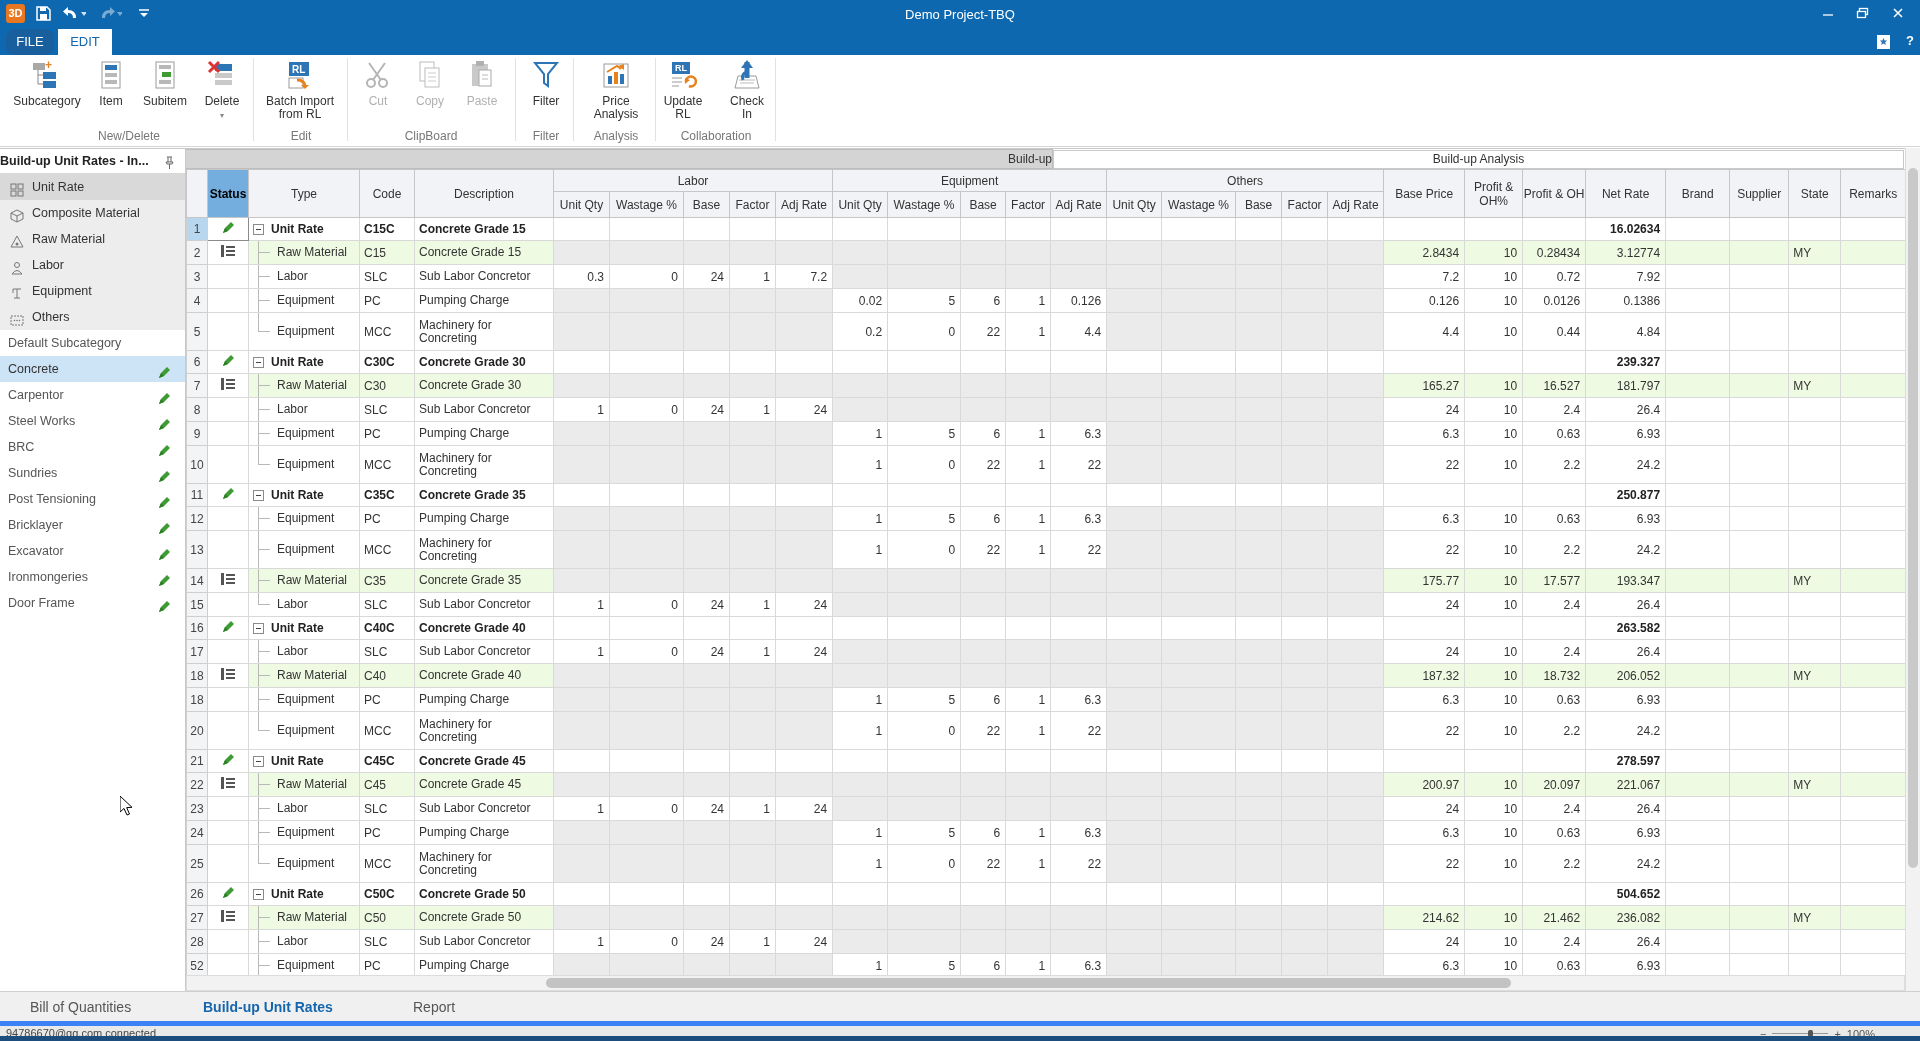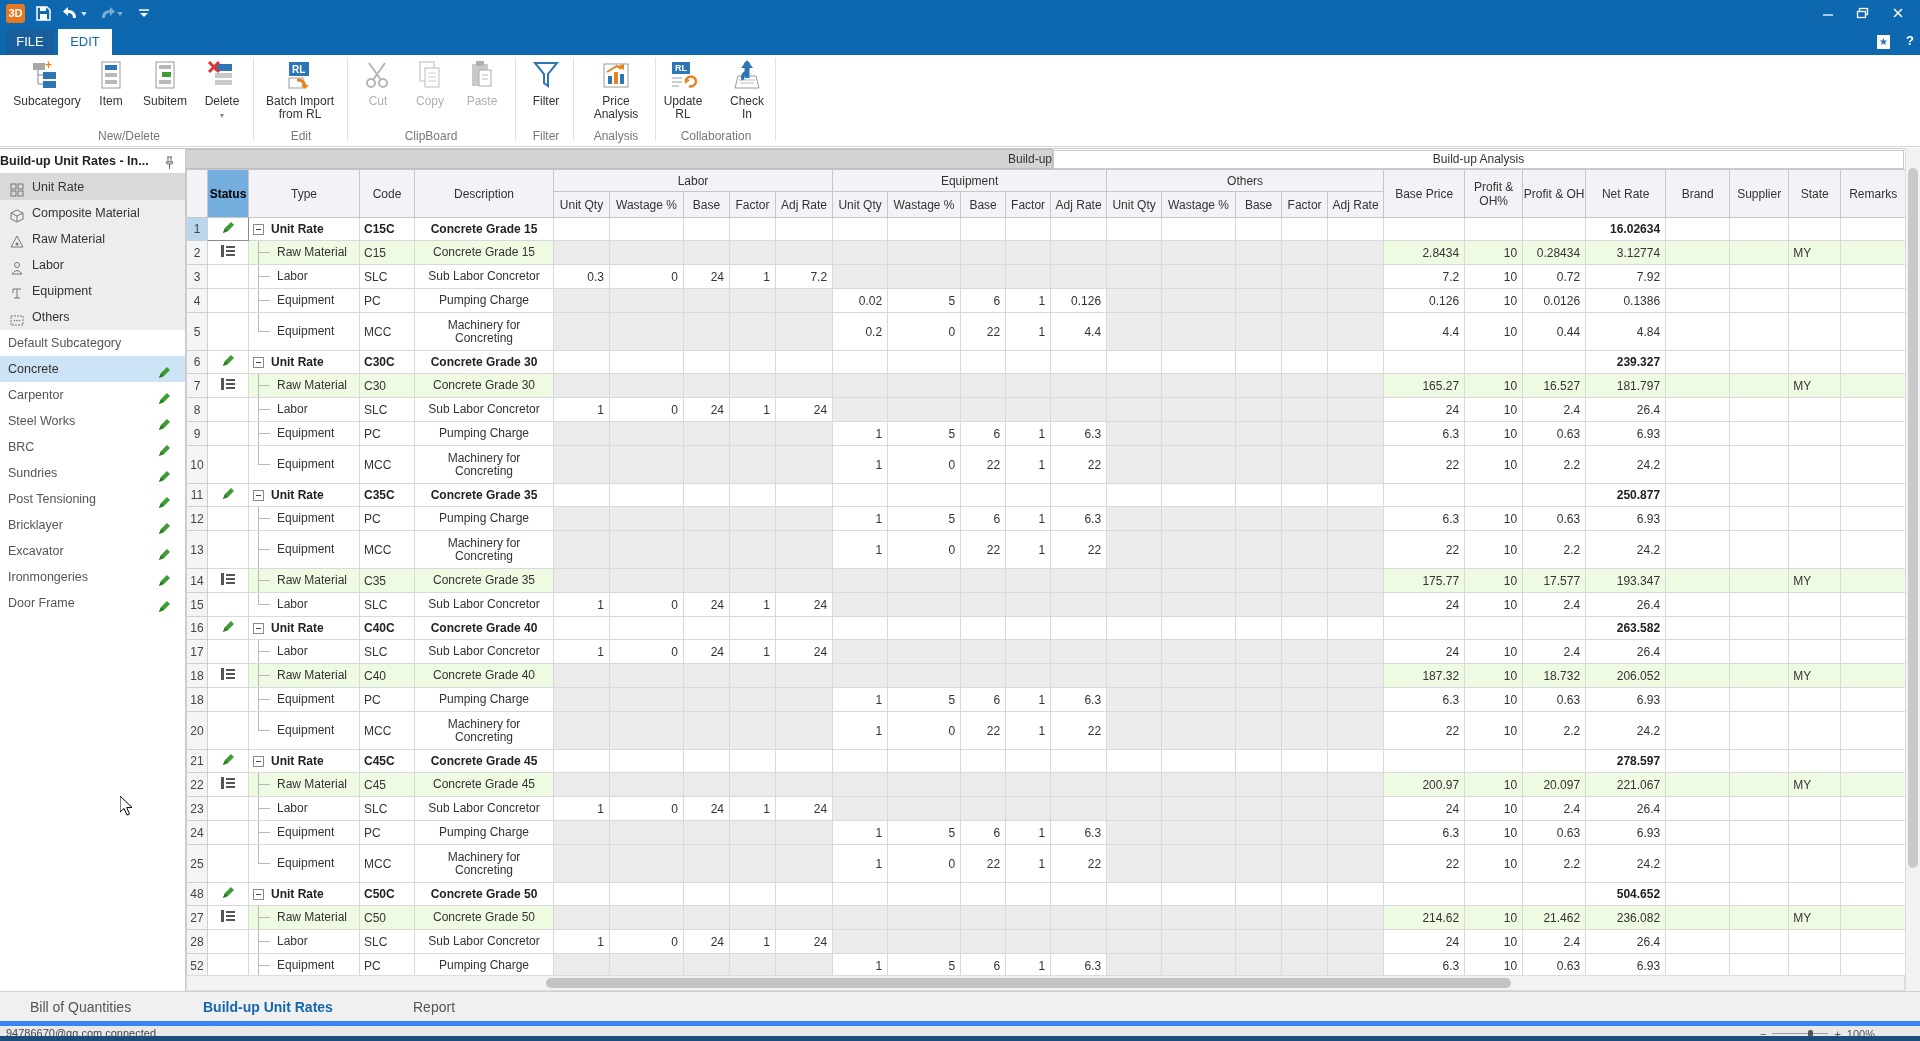"Demo Project-TBQ" div.title { html: none -> <div>Demo Project-TBQ</div> }
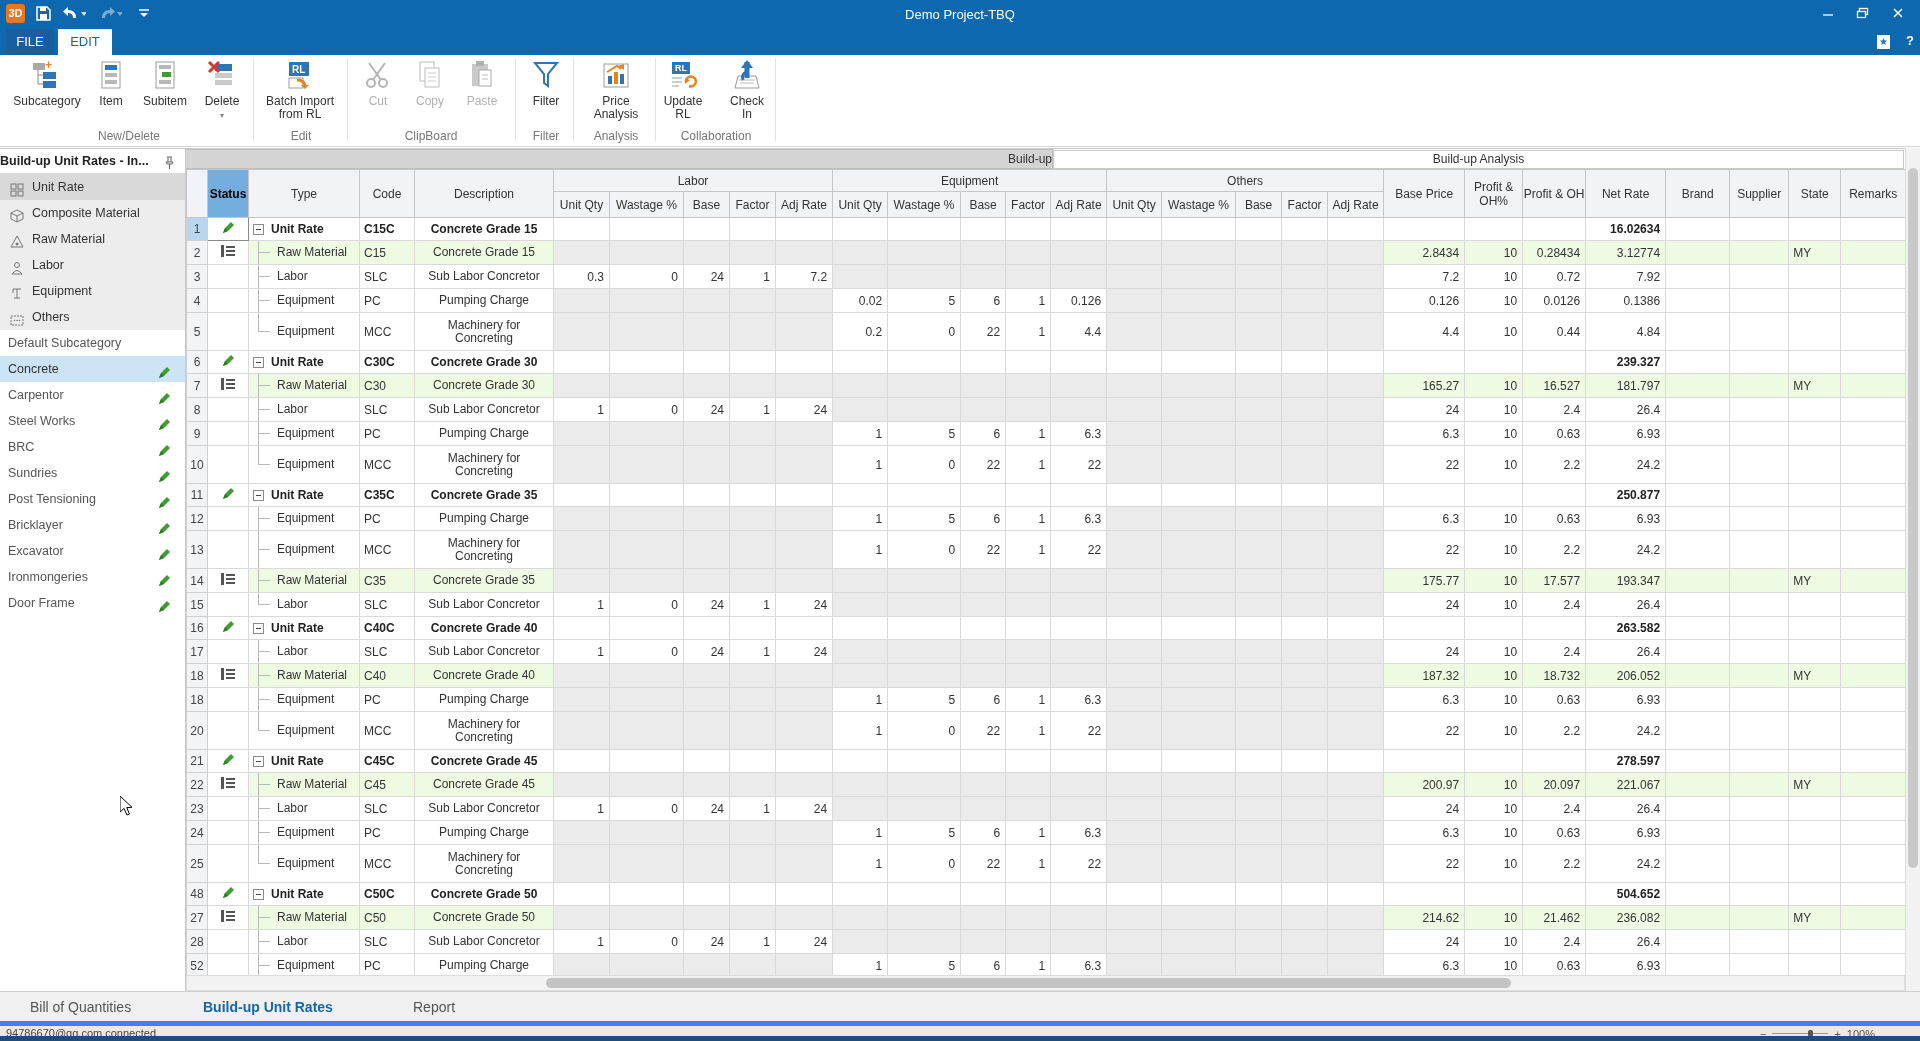"FILE" .tab-file { border-radius: none -> 9px }
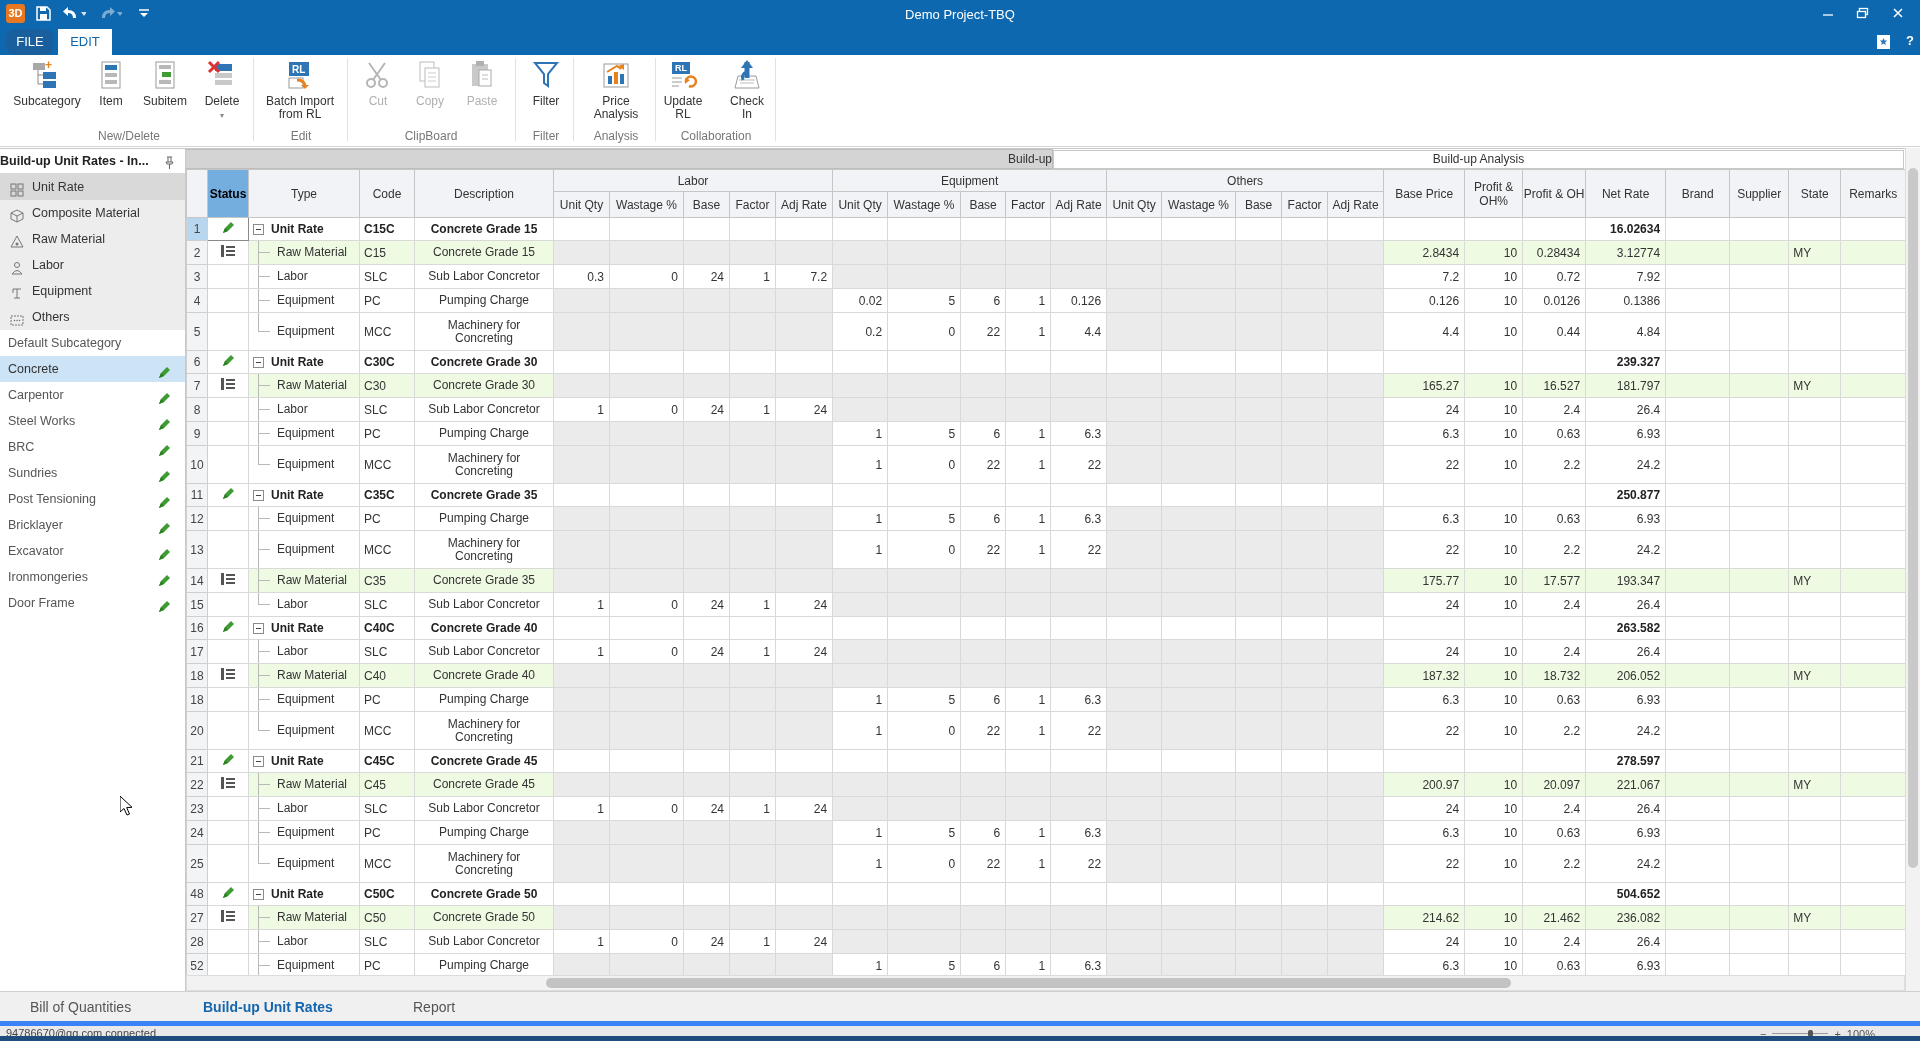"Concrete Grade 15" .grid td.wrap { text-align: center -> none }
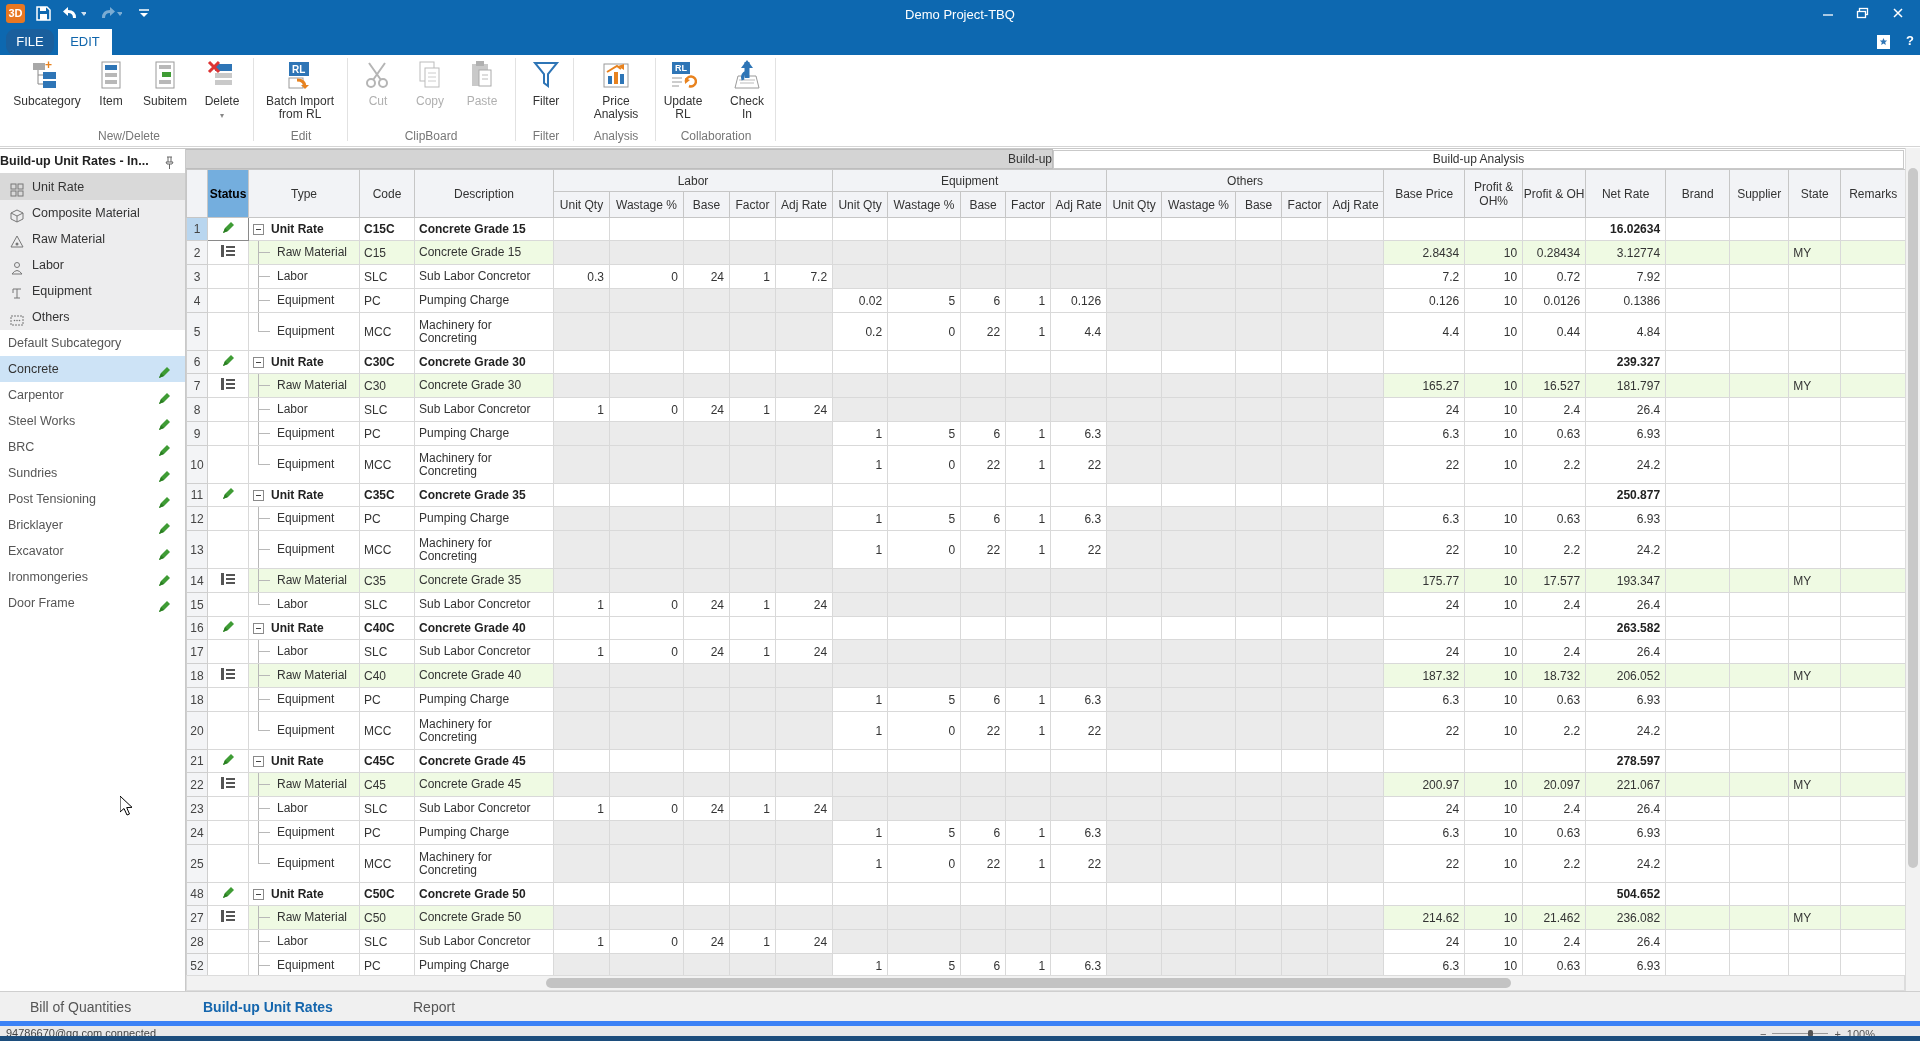"48" td.rn { text: 48 -> 26 }
